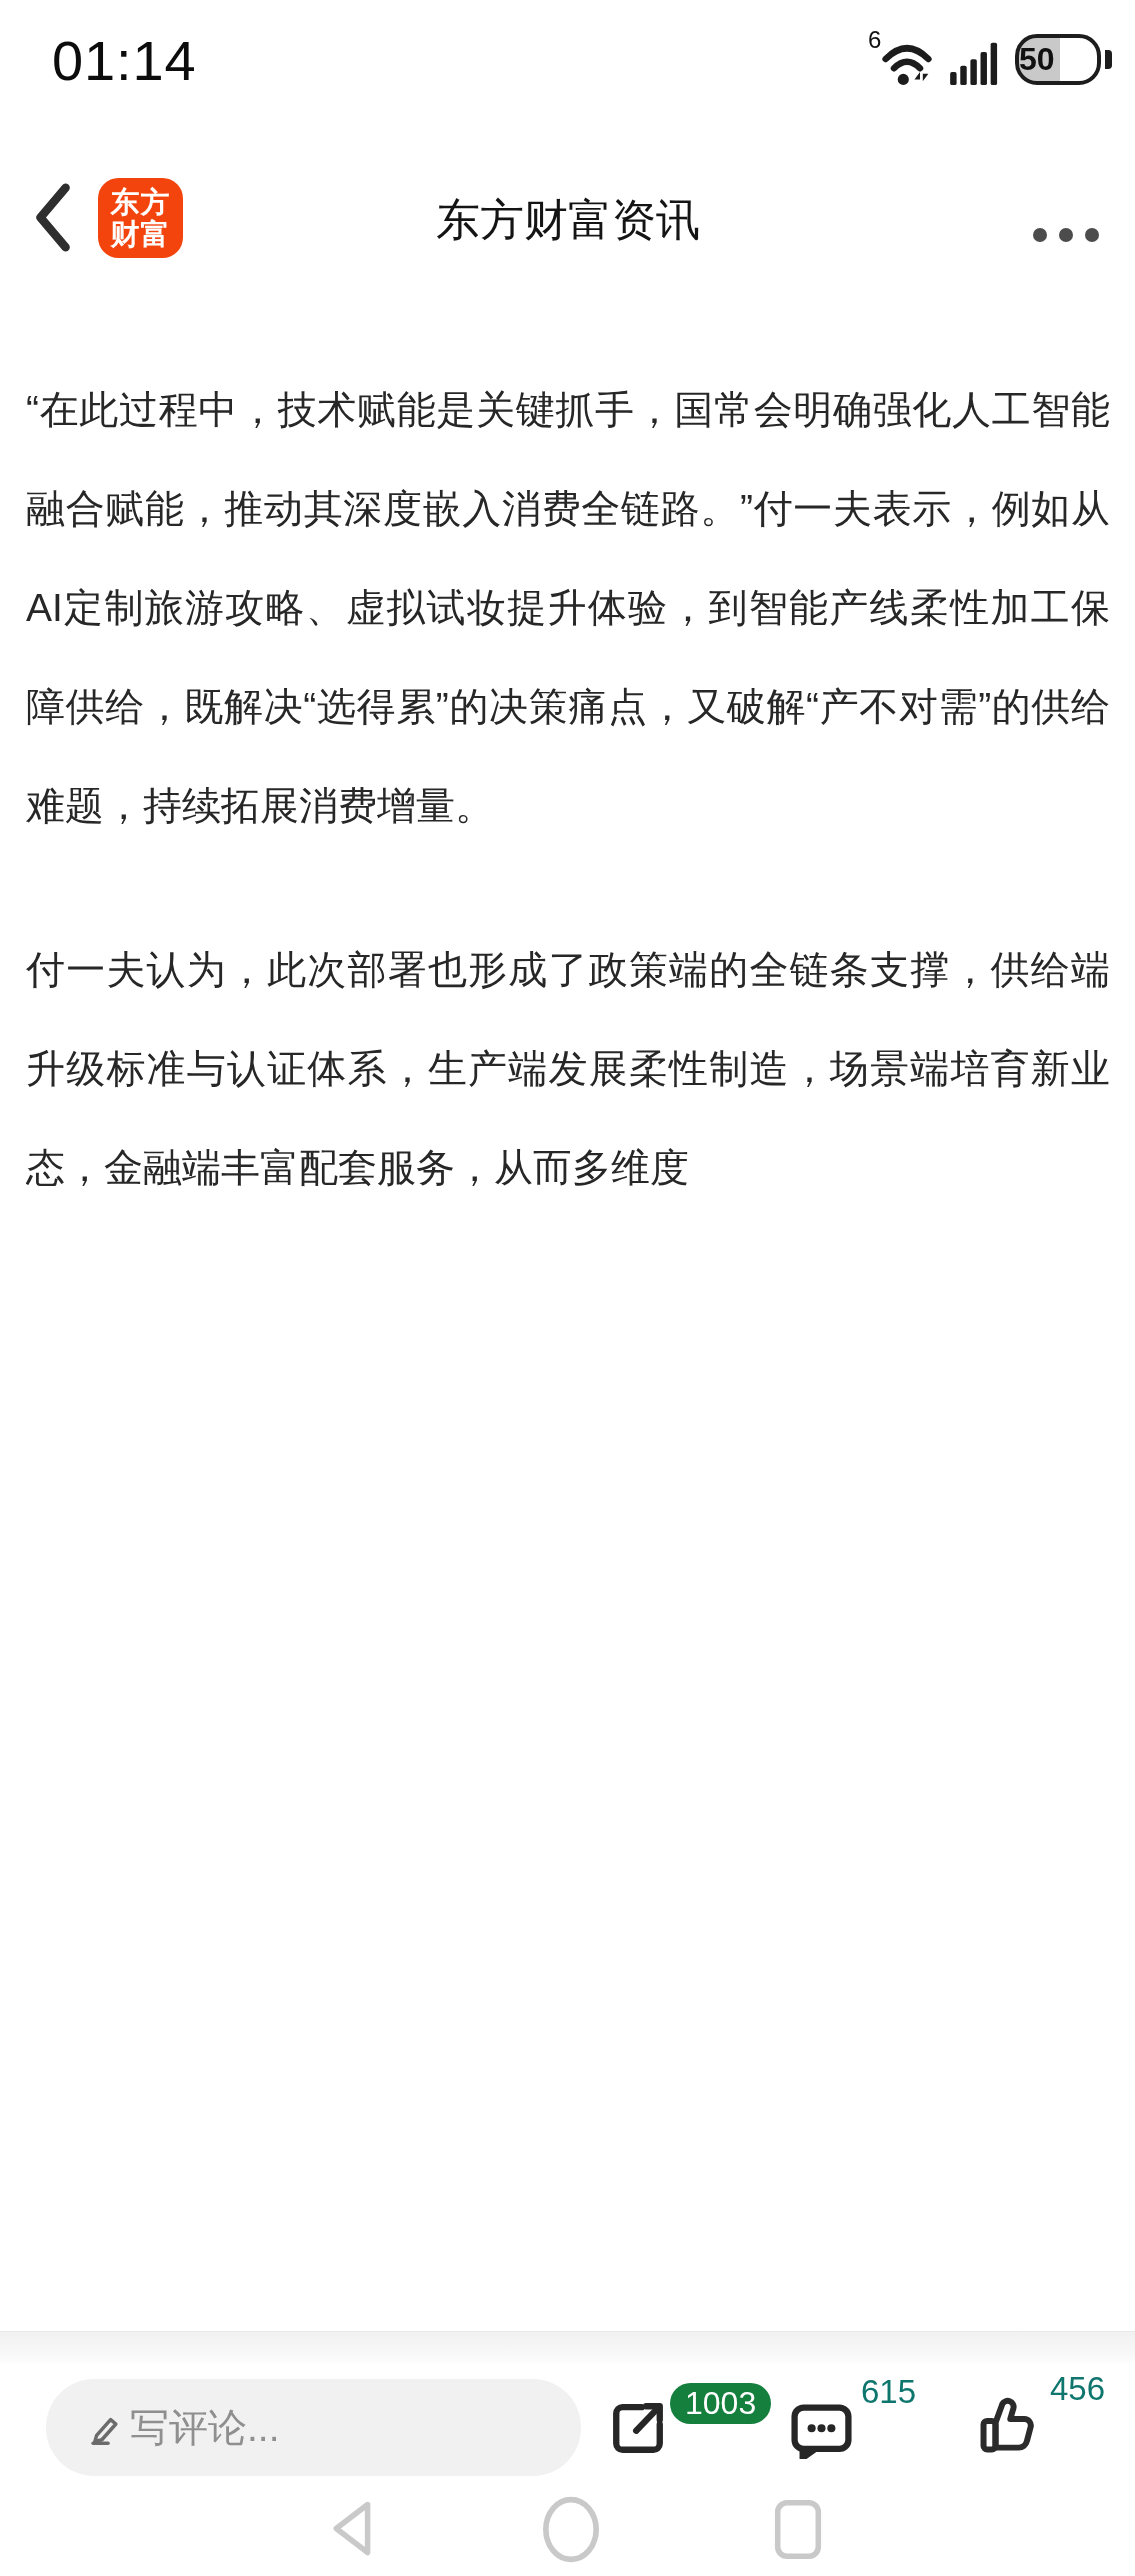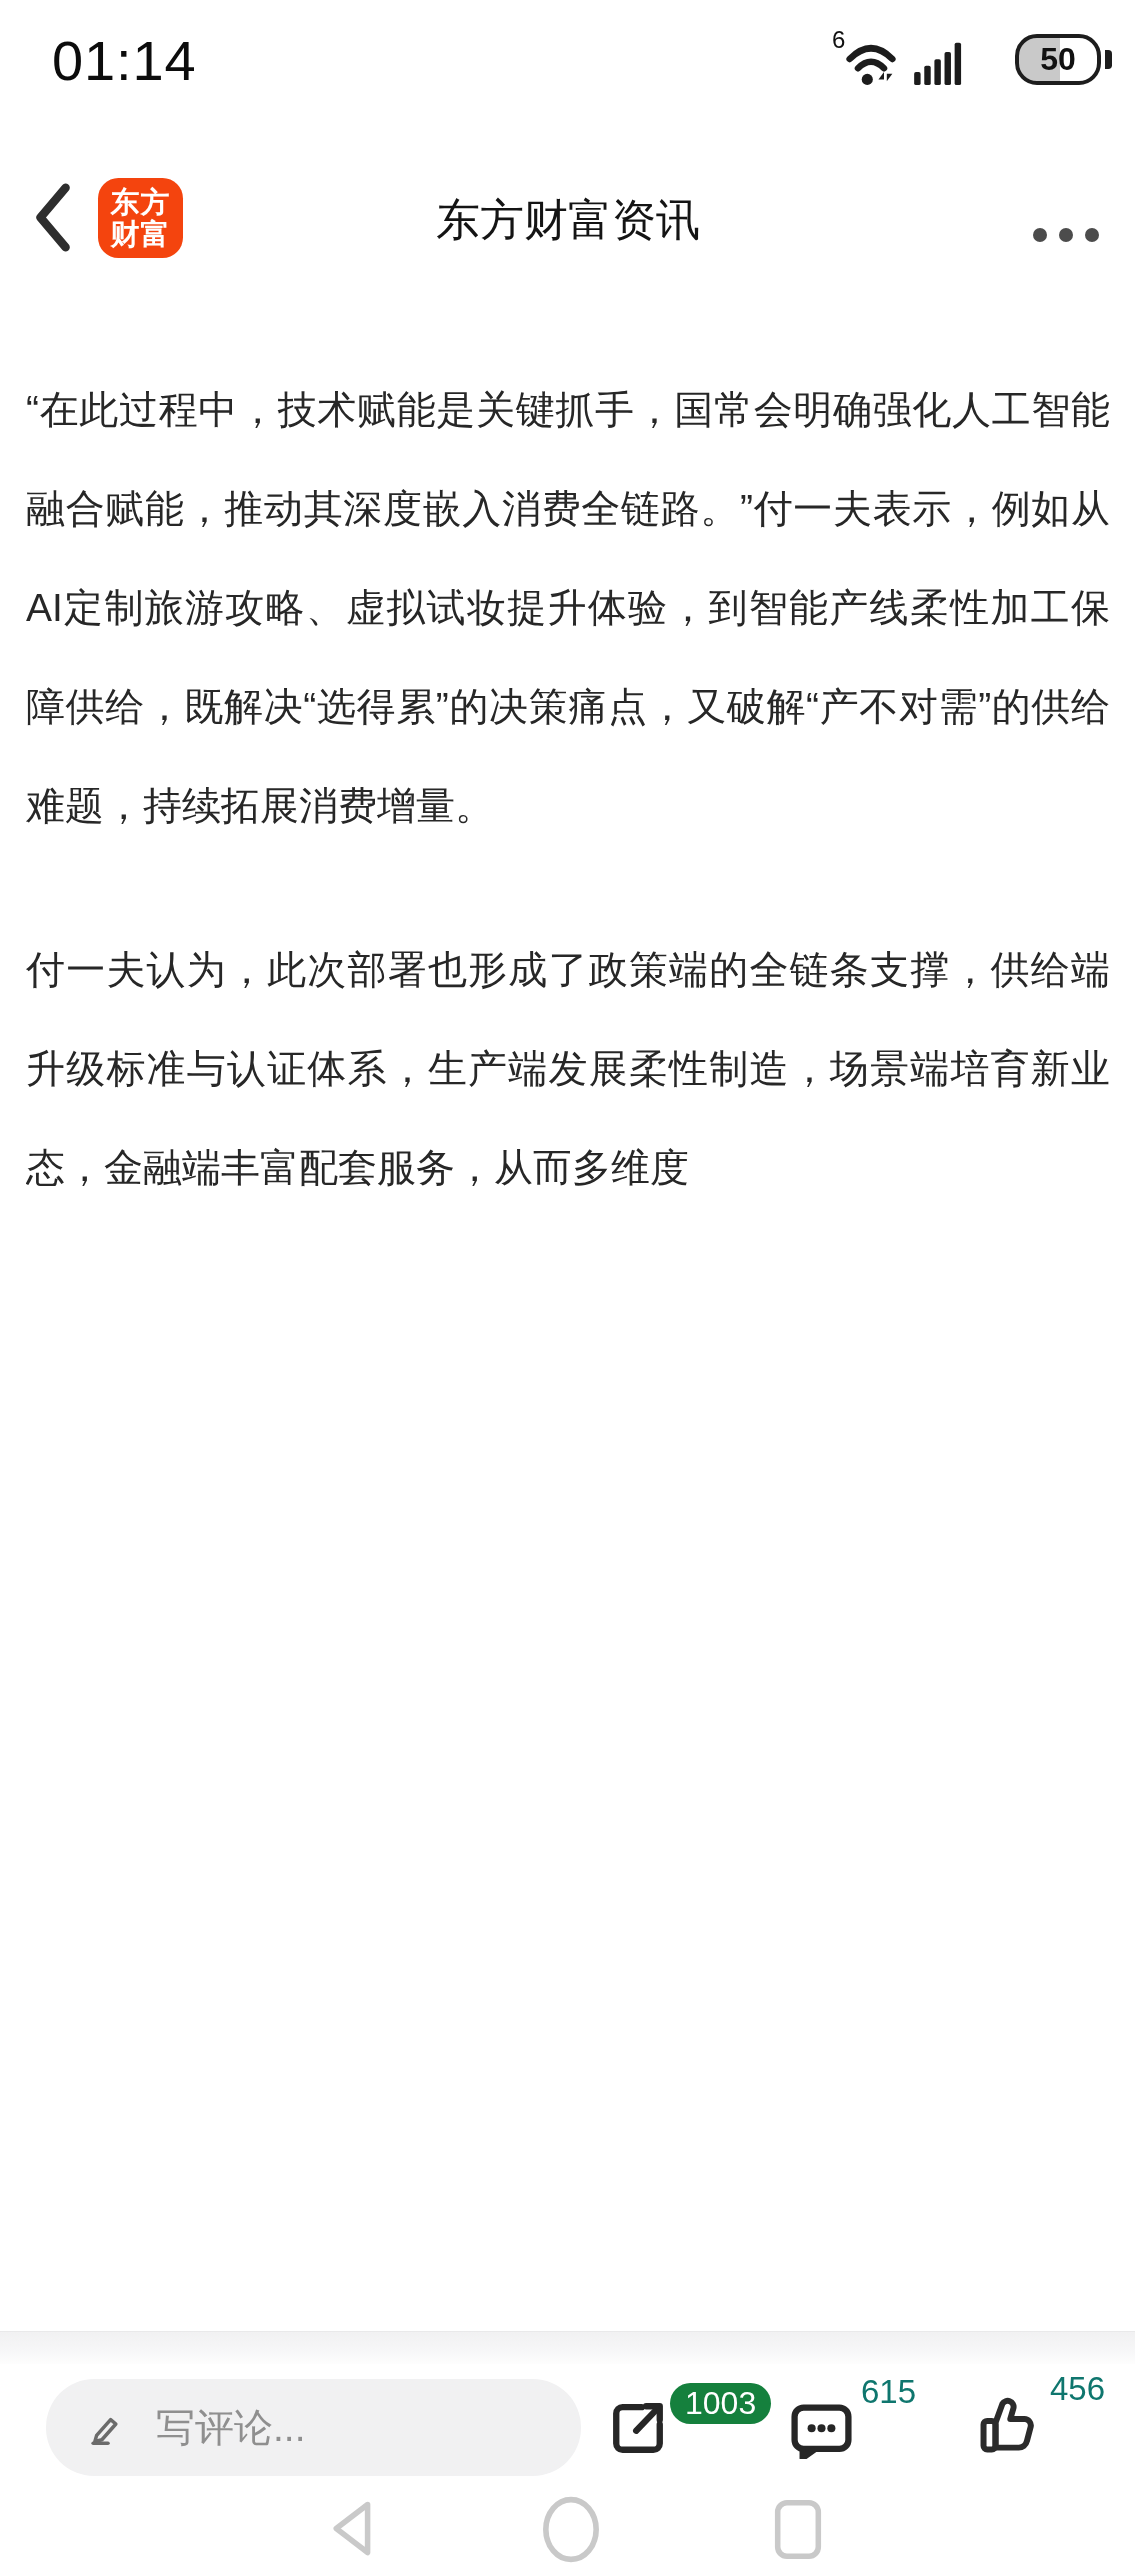"50" .battery-body { justify-content: center -> none; margin-left: 36px -> none }
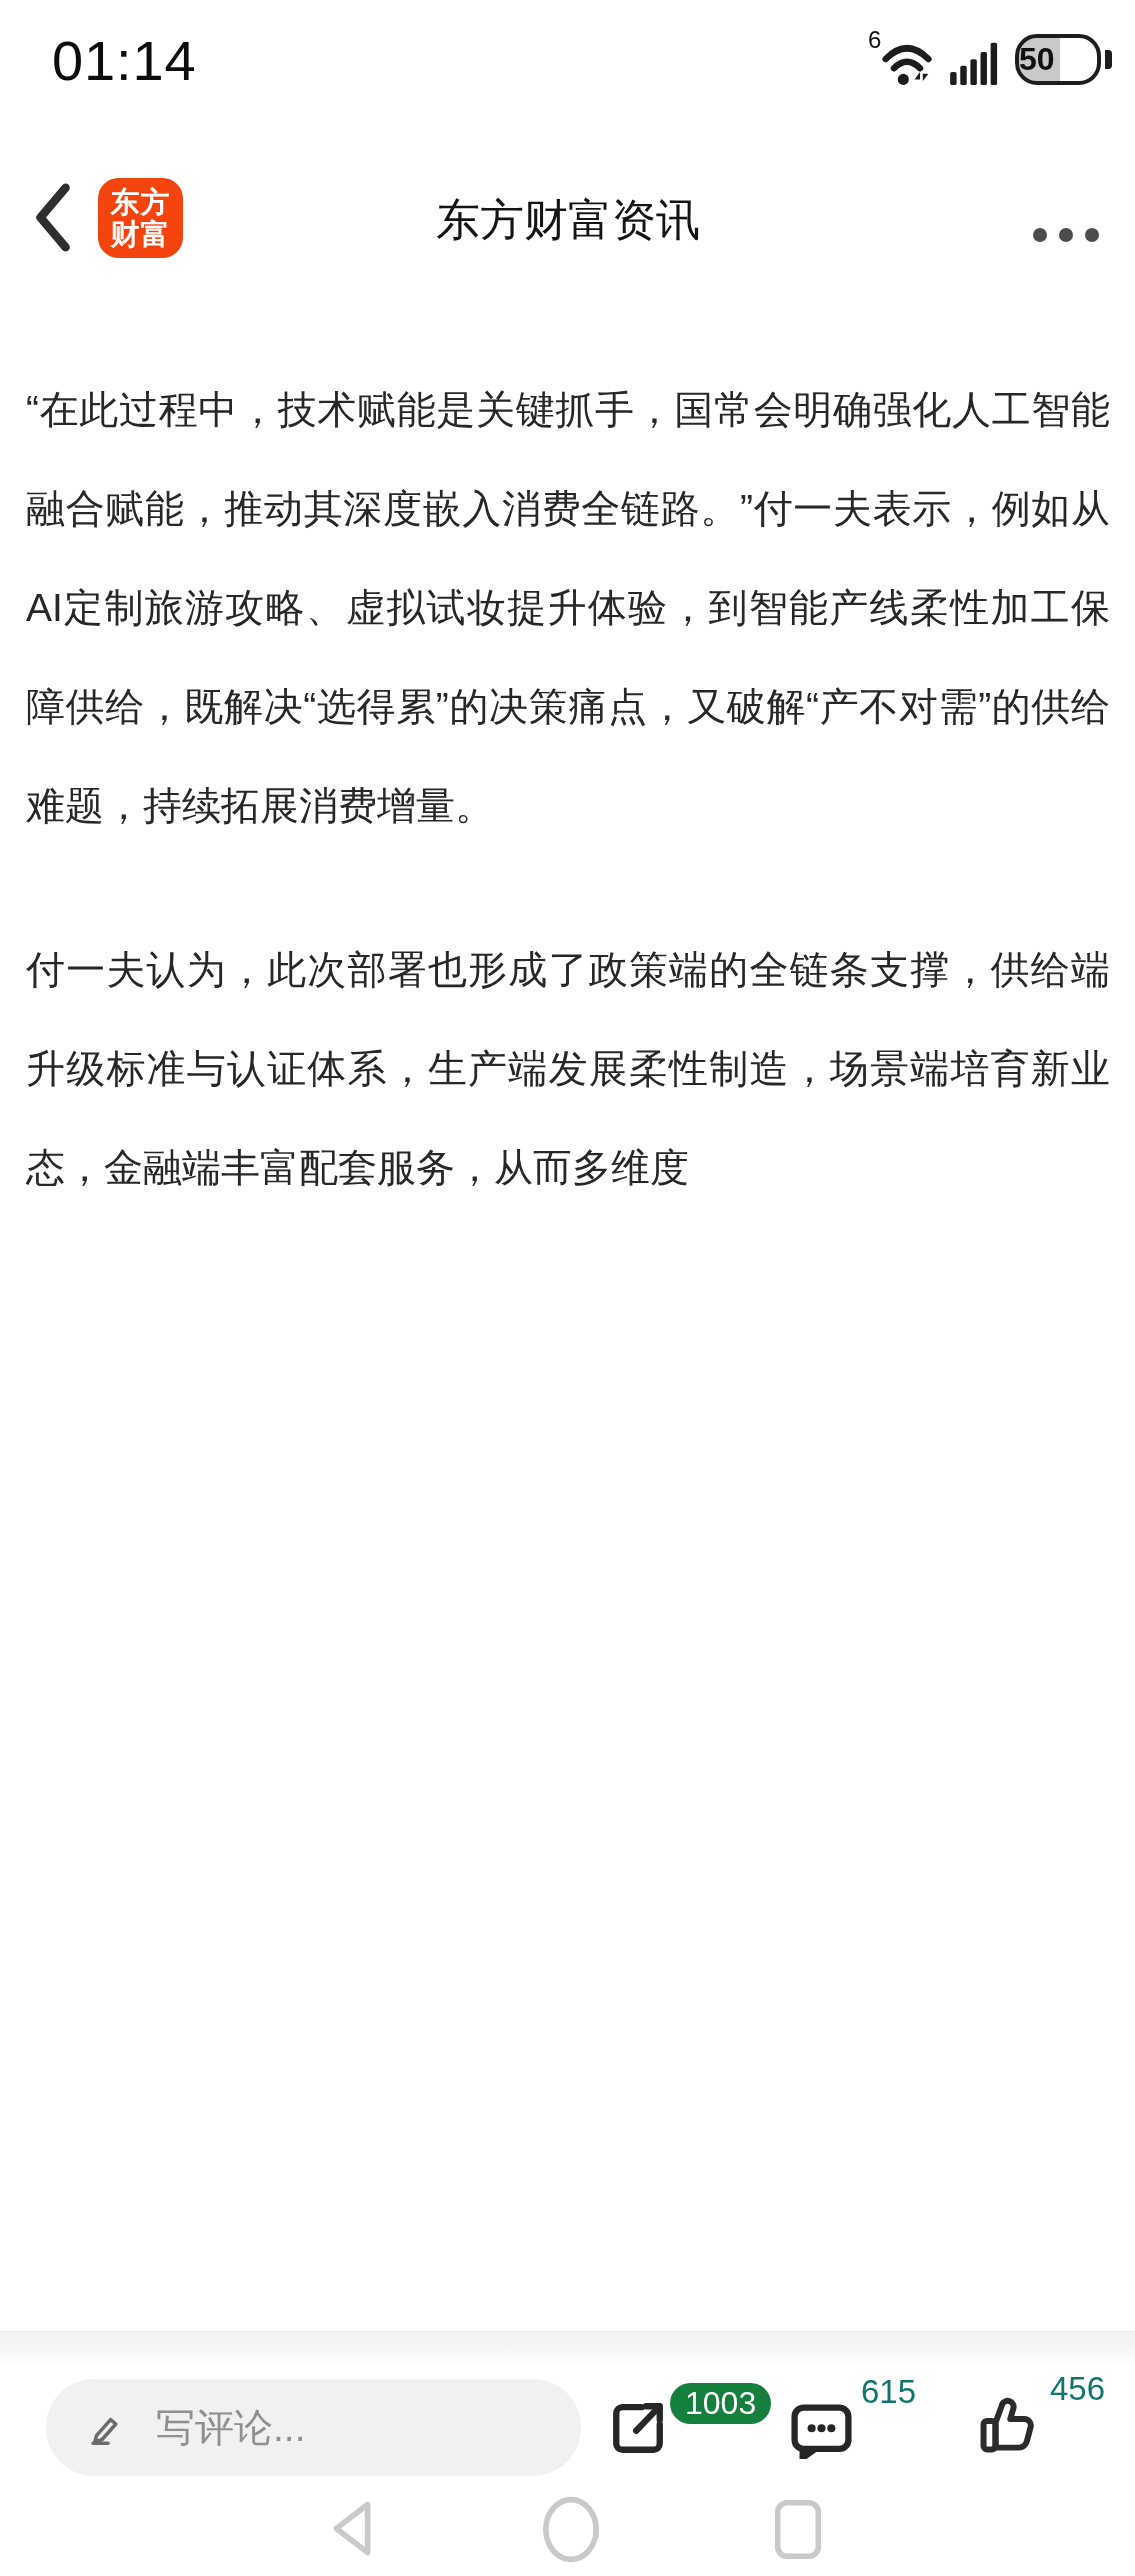"写评论..." .comment-input { gap: 34px -> 8px }
